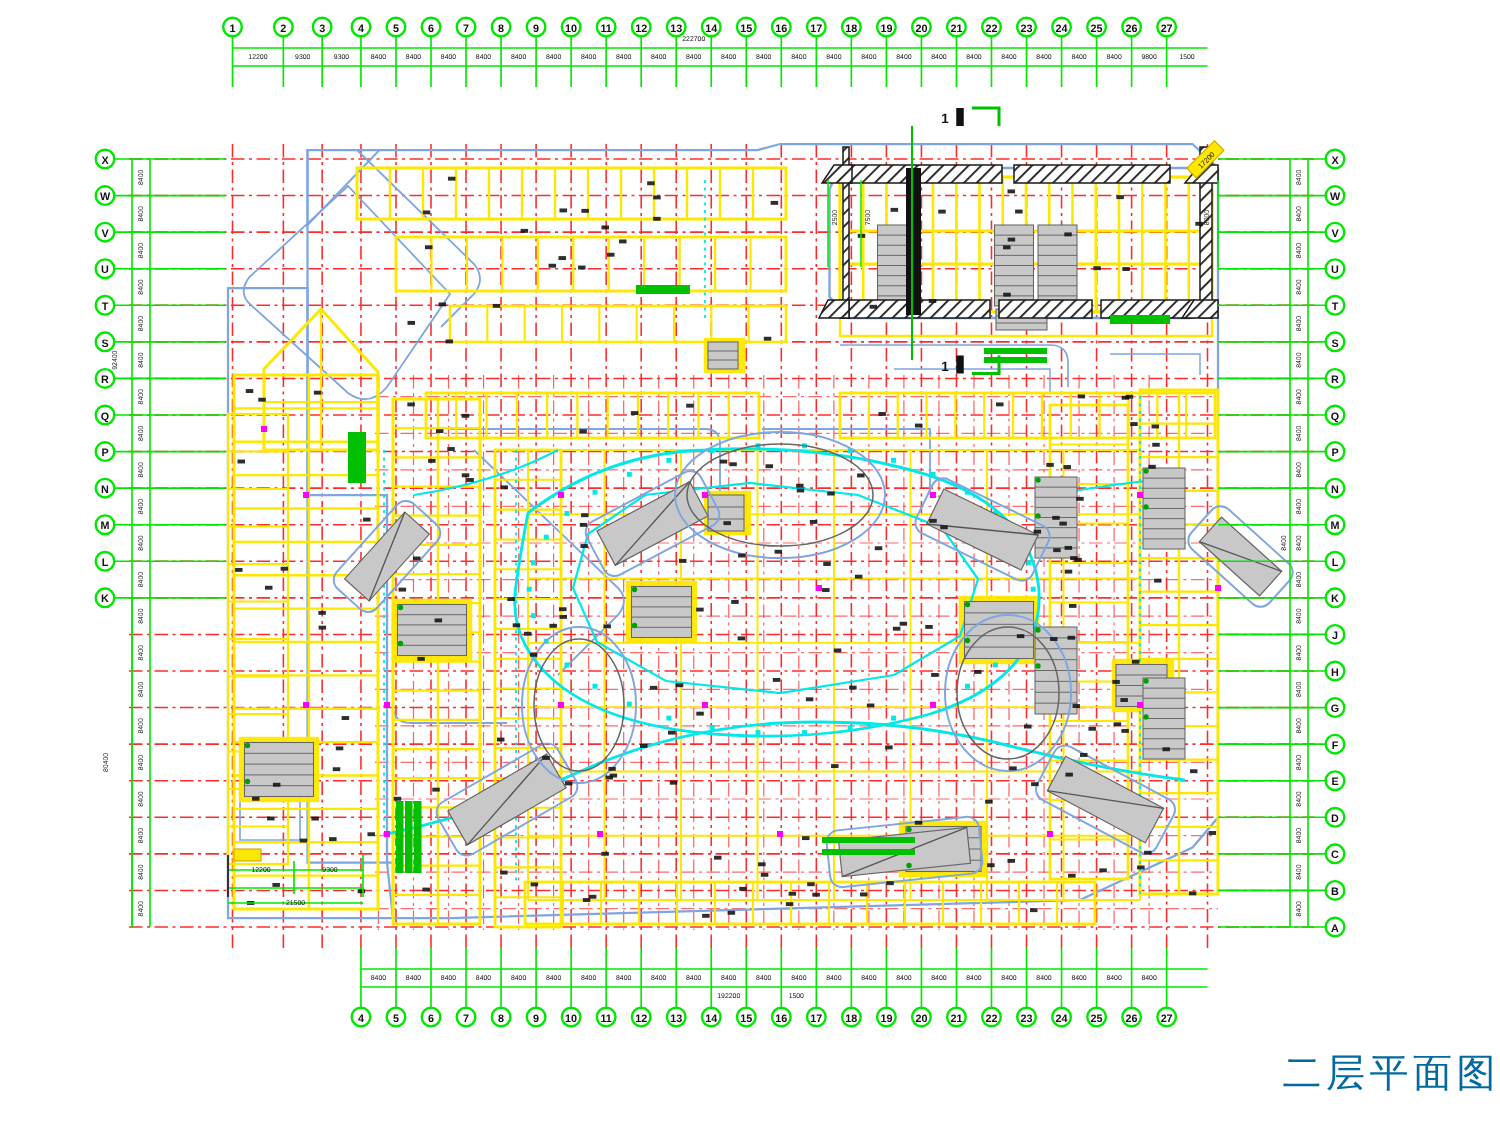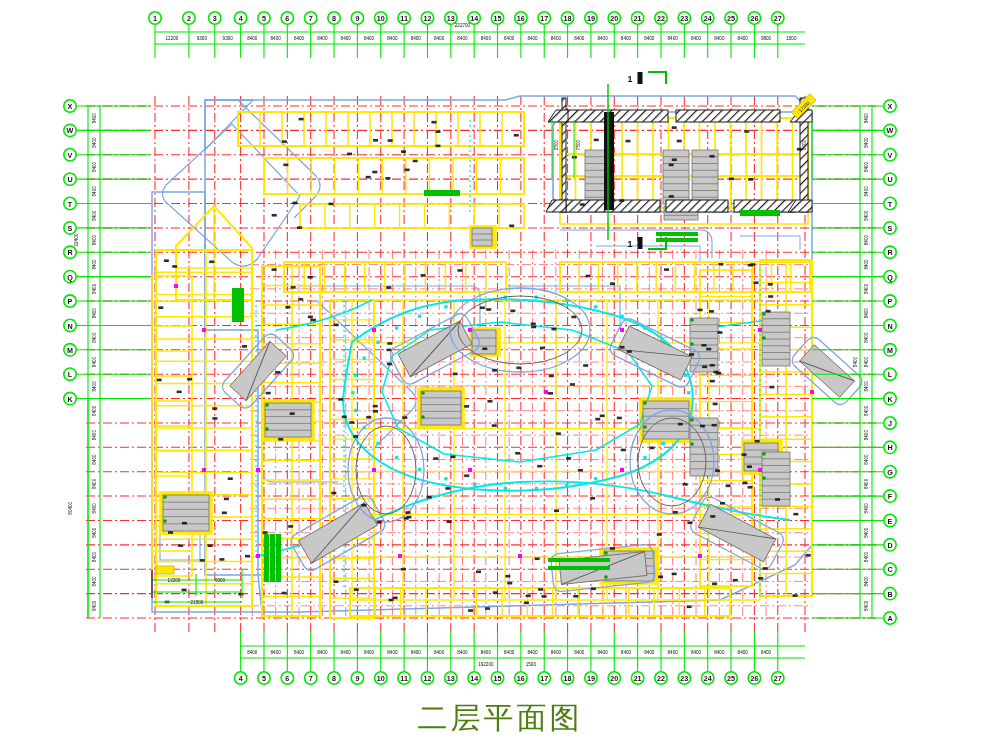"二层平面图" .title { color: #4d7c0f -> #0369a1; font-size: 30px -> 26px; text-align: center -> right }
